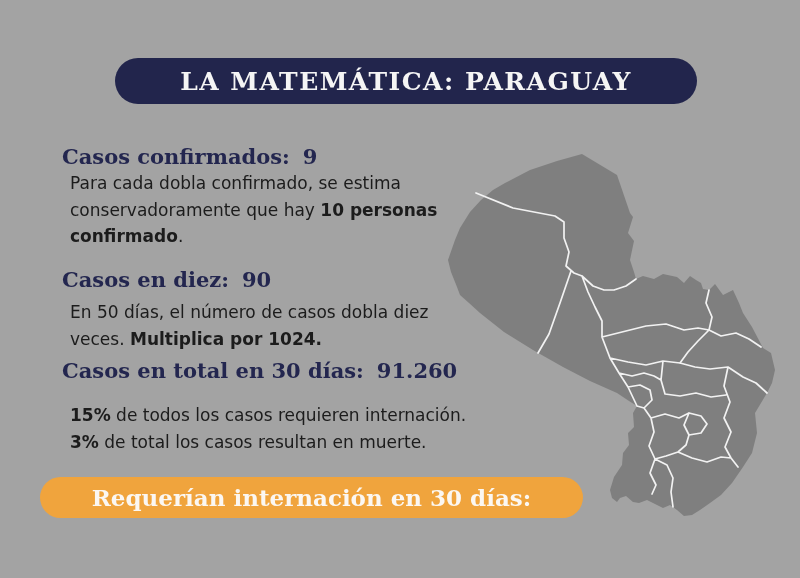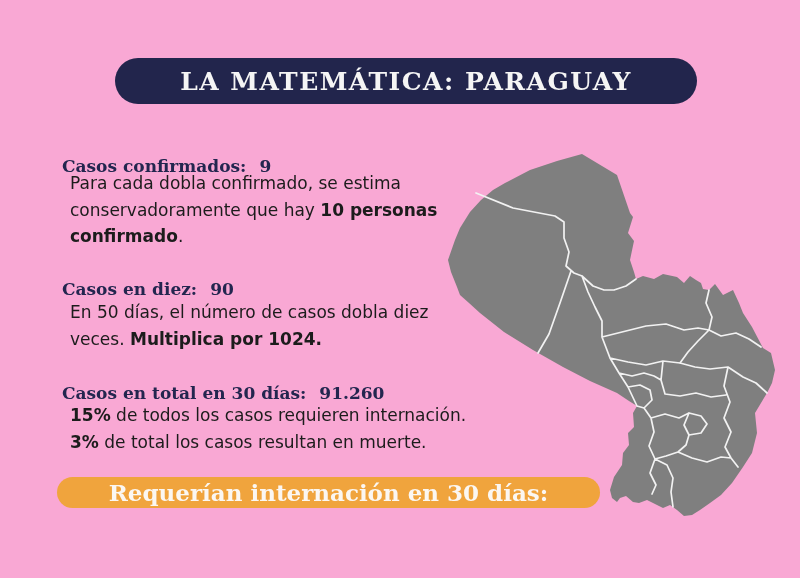"LA MATEMÁTICA: PARAGUAY" .canvas { background: #f9a8d4 -> #a3a3a3 }
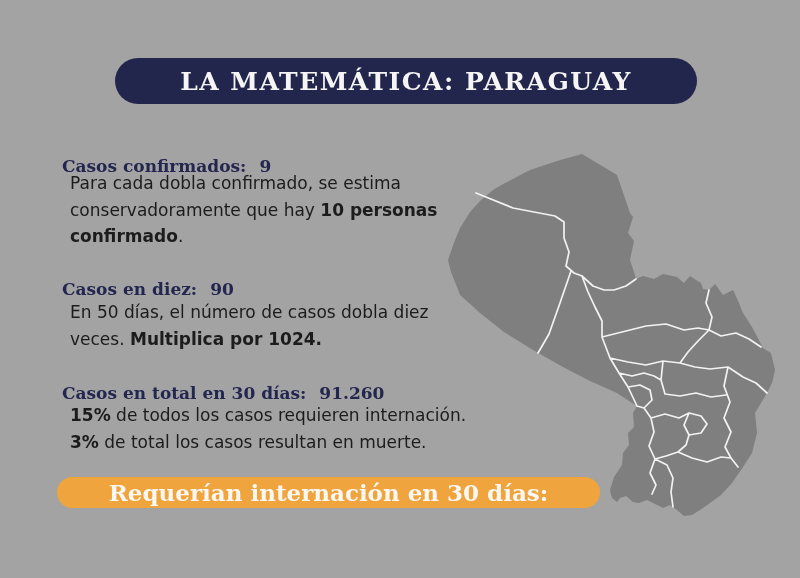"Casos confirmados: 9" .stat-heading { font-size: 17px -> 21px; margin-top: 12px -> none }
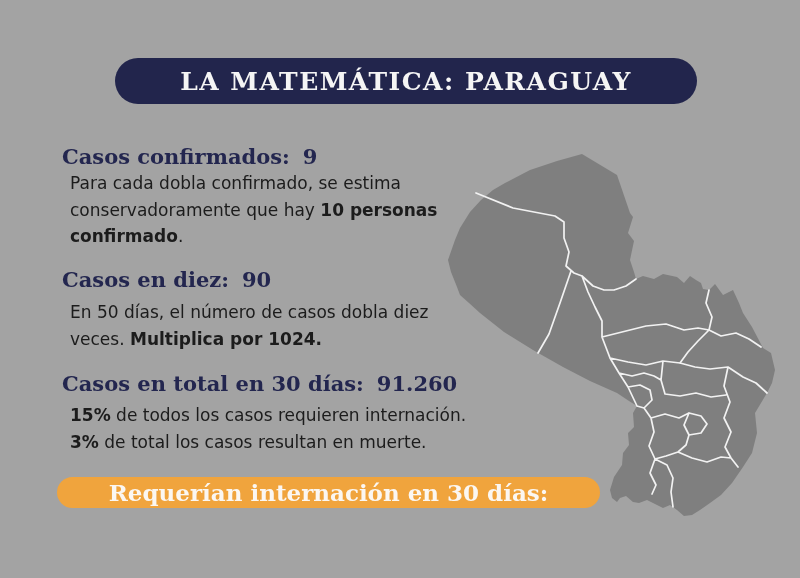"Casos en total en 30" div.stat-heading { top: 371px -> 358px }
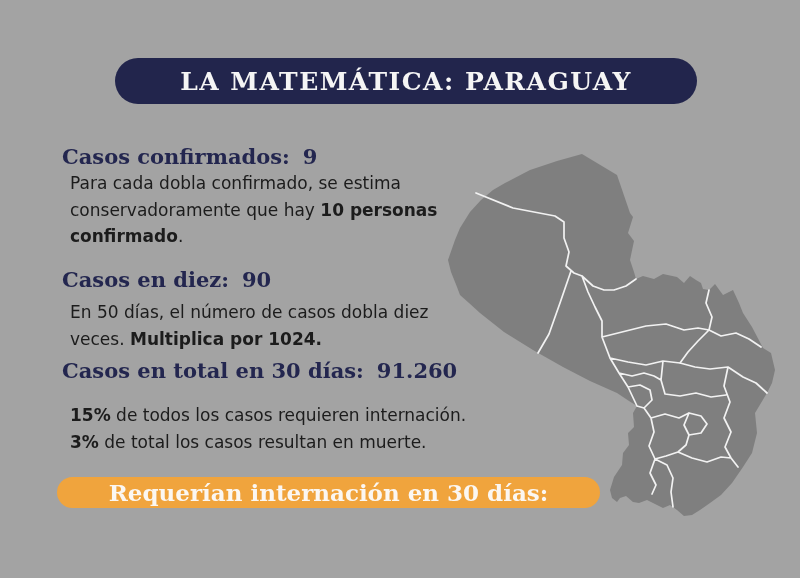"Requerían internación en 30 días:" .banner-pill { height: 31px -> 41px; margin-left: 17px -> none }
